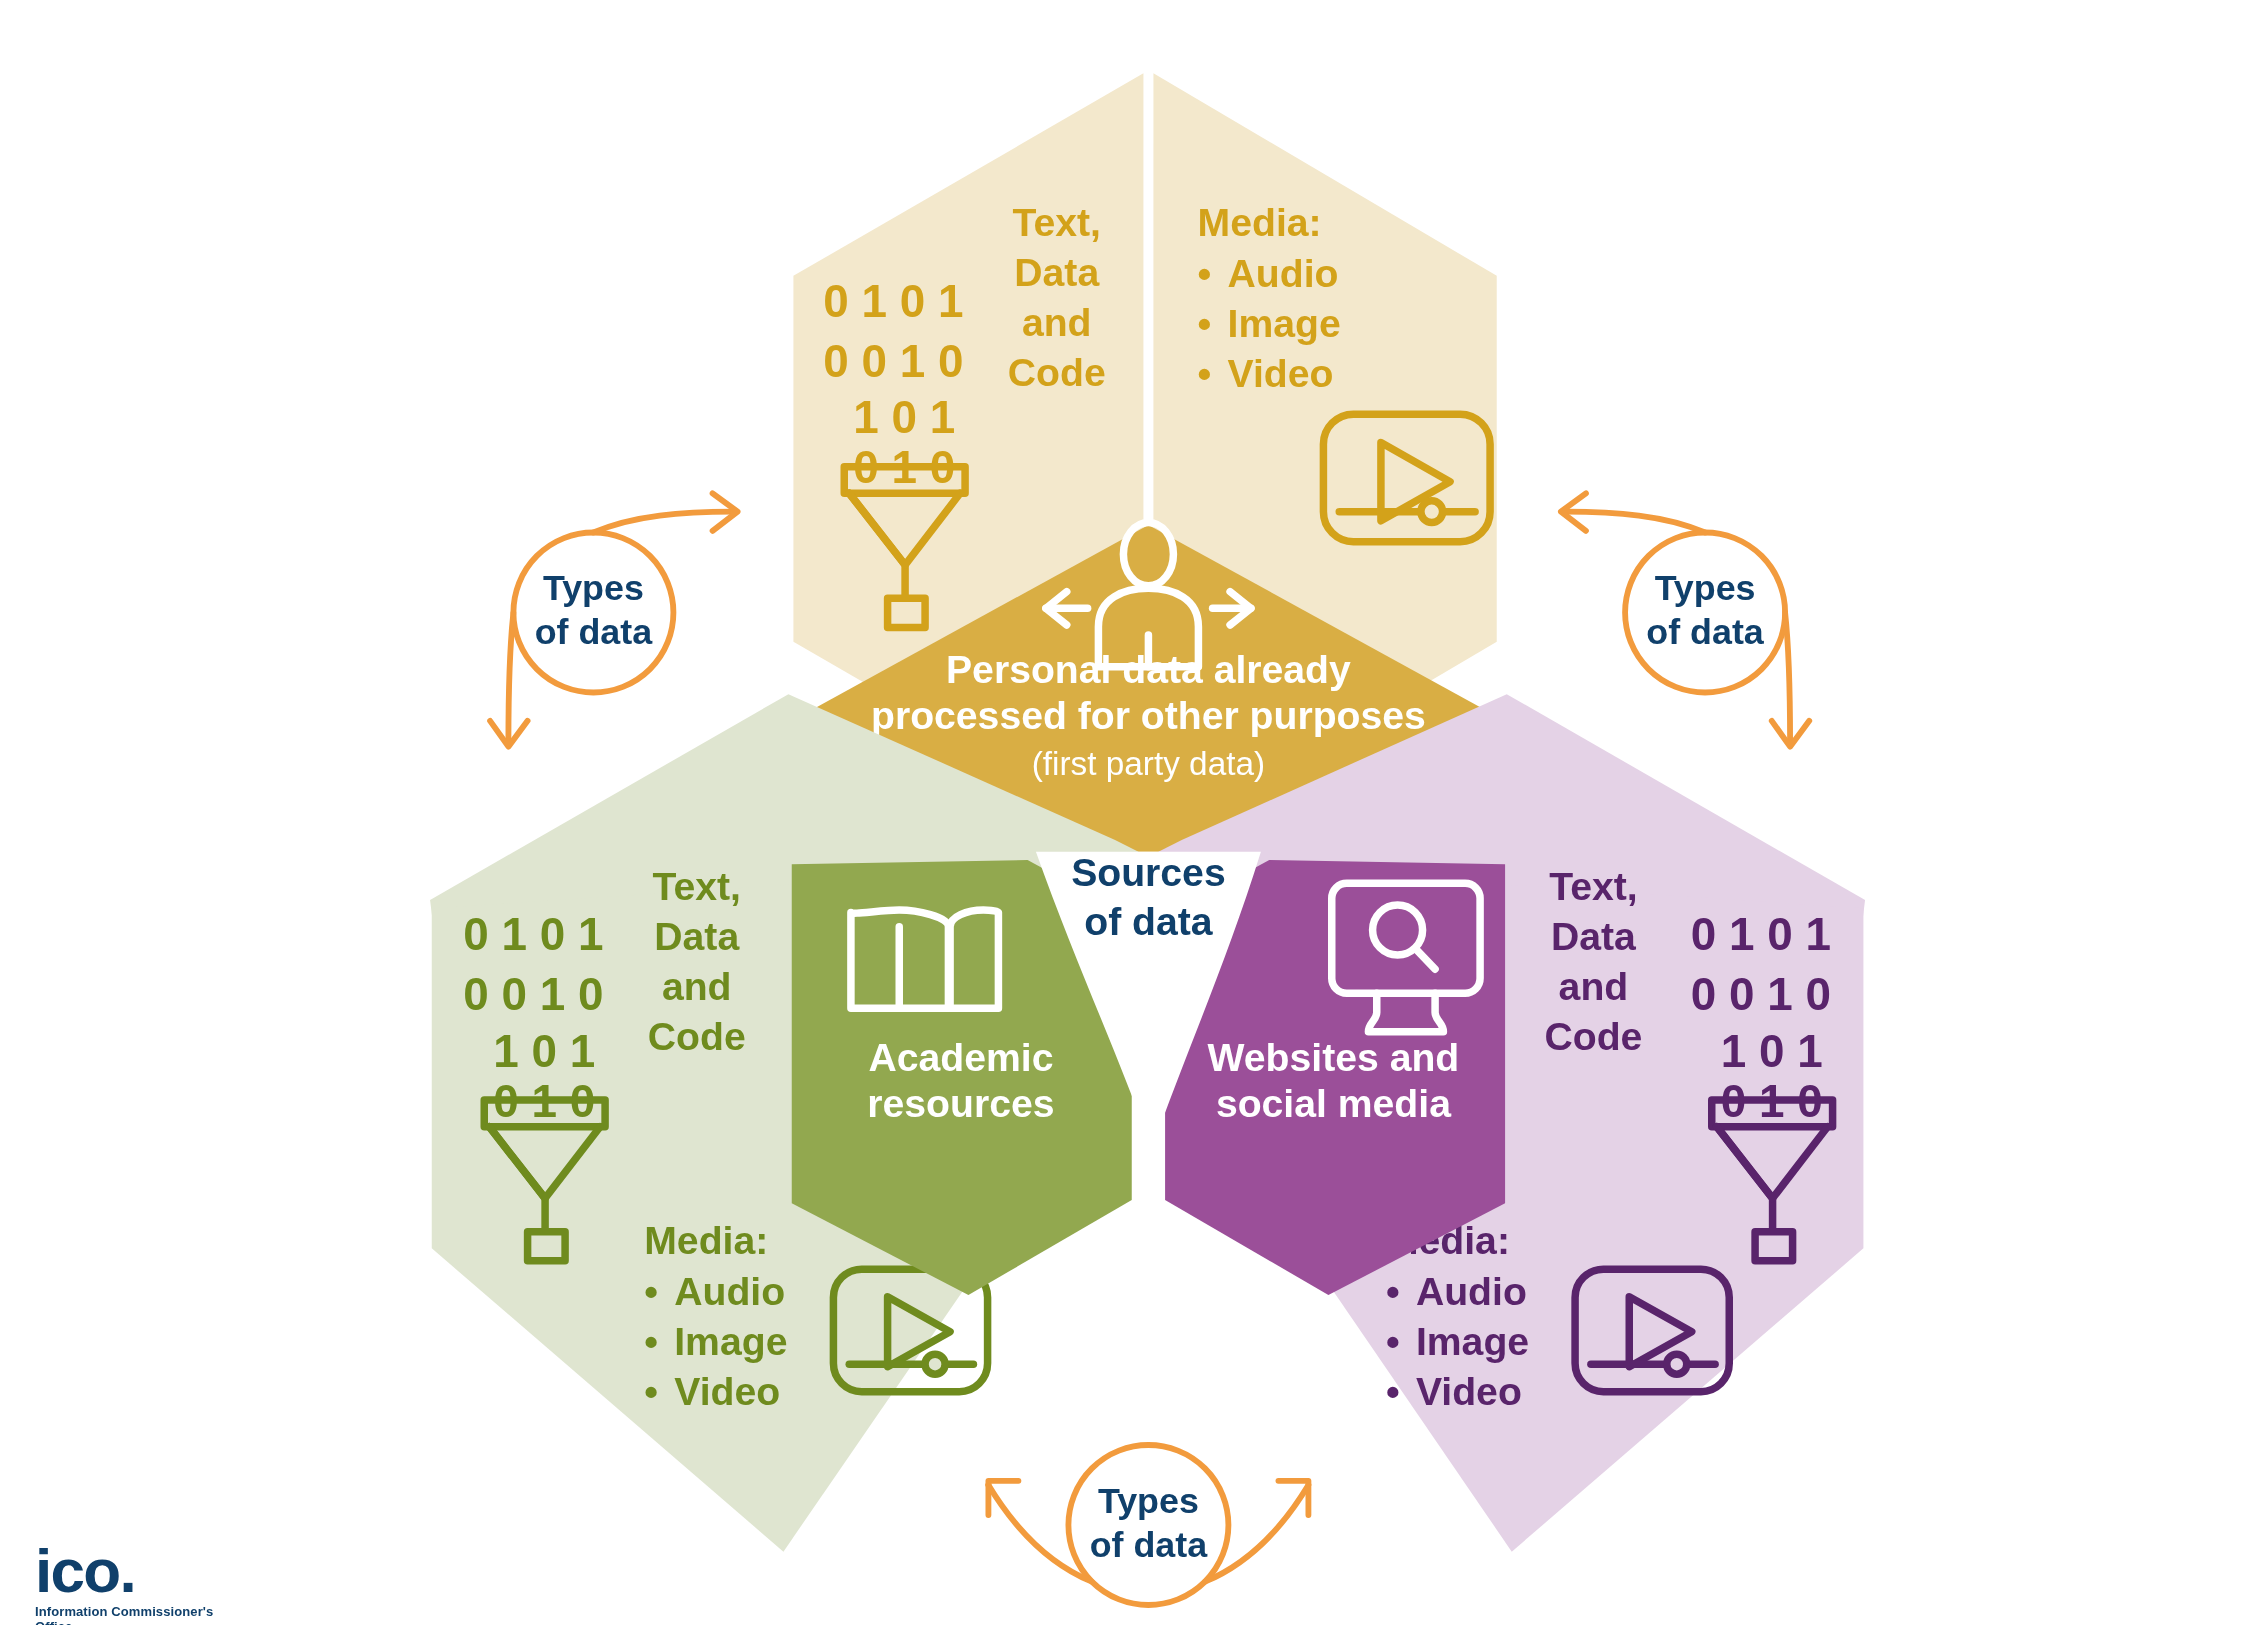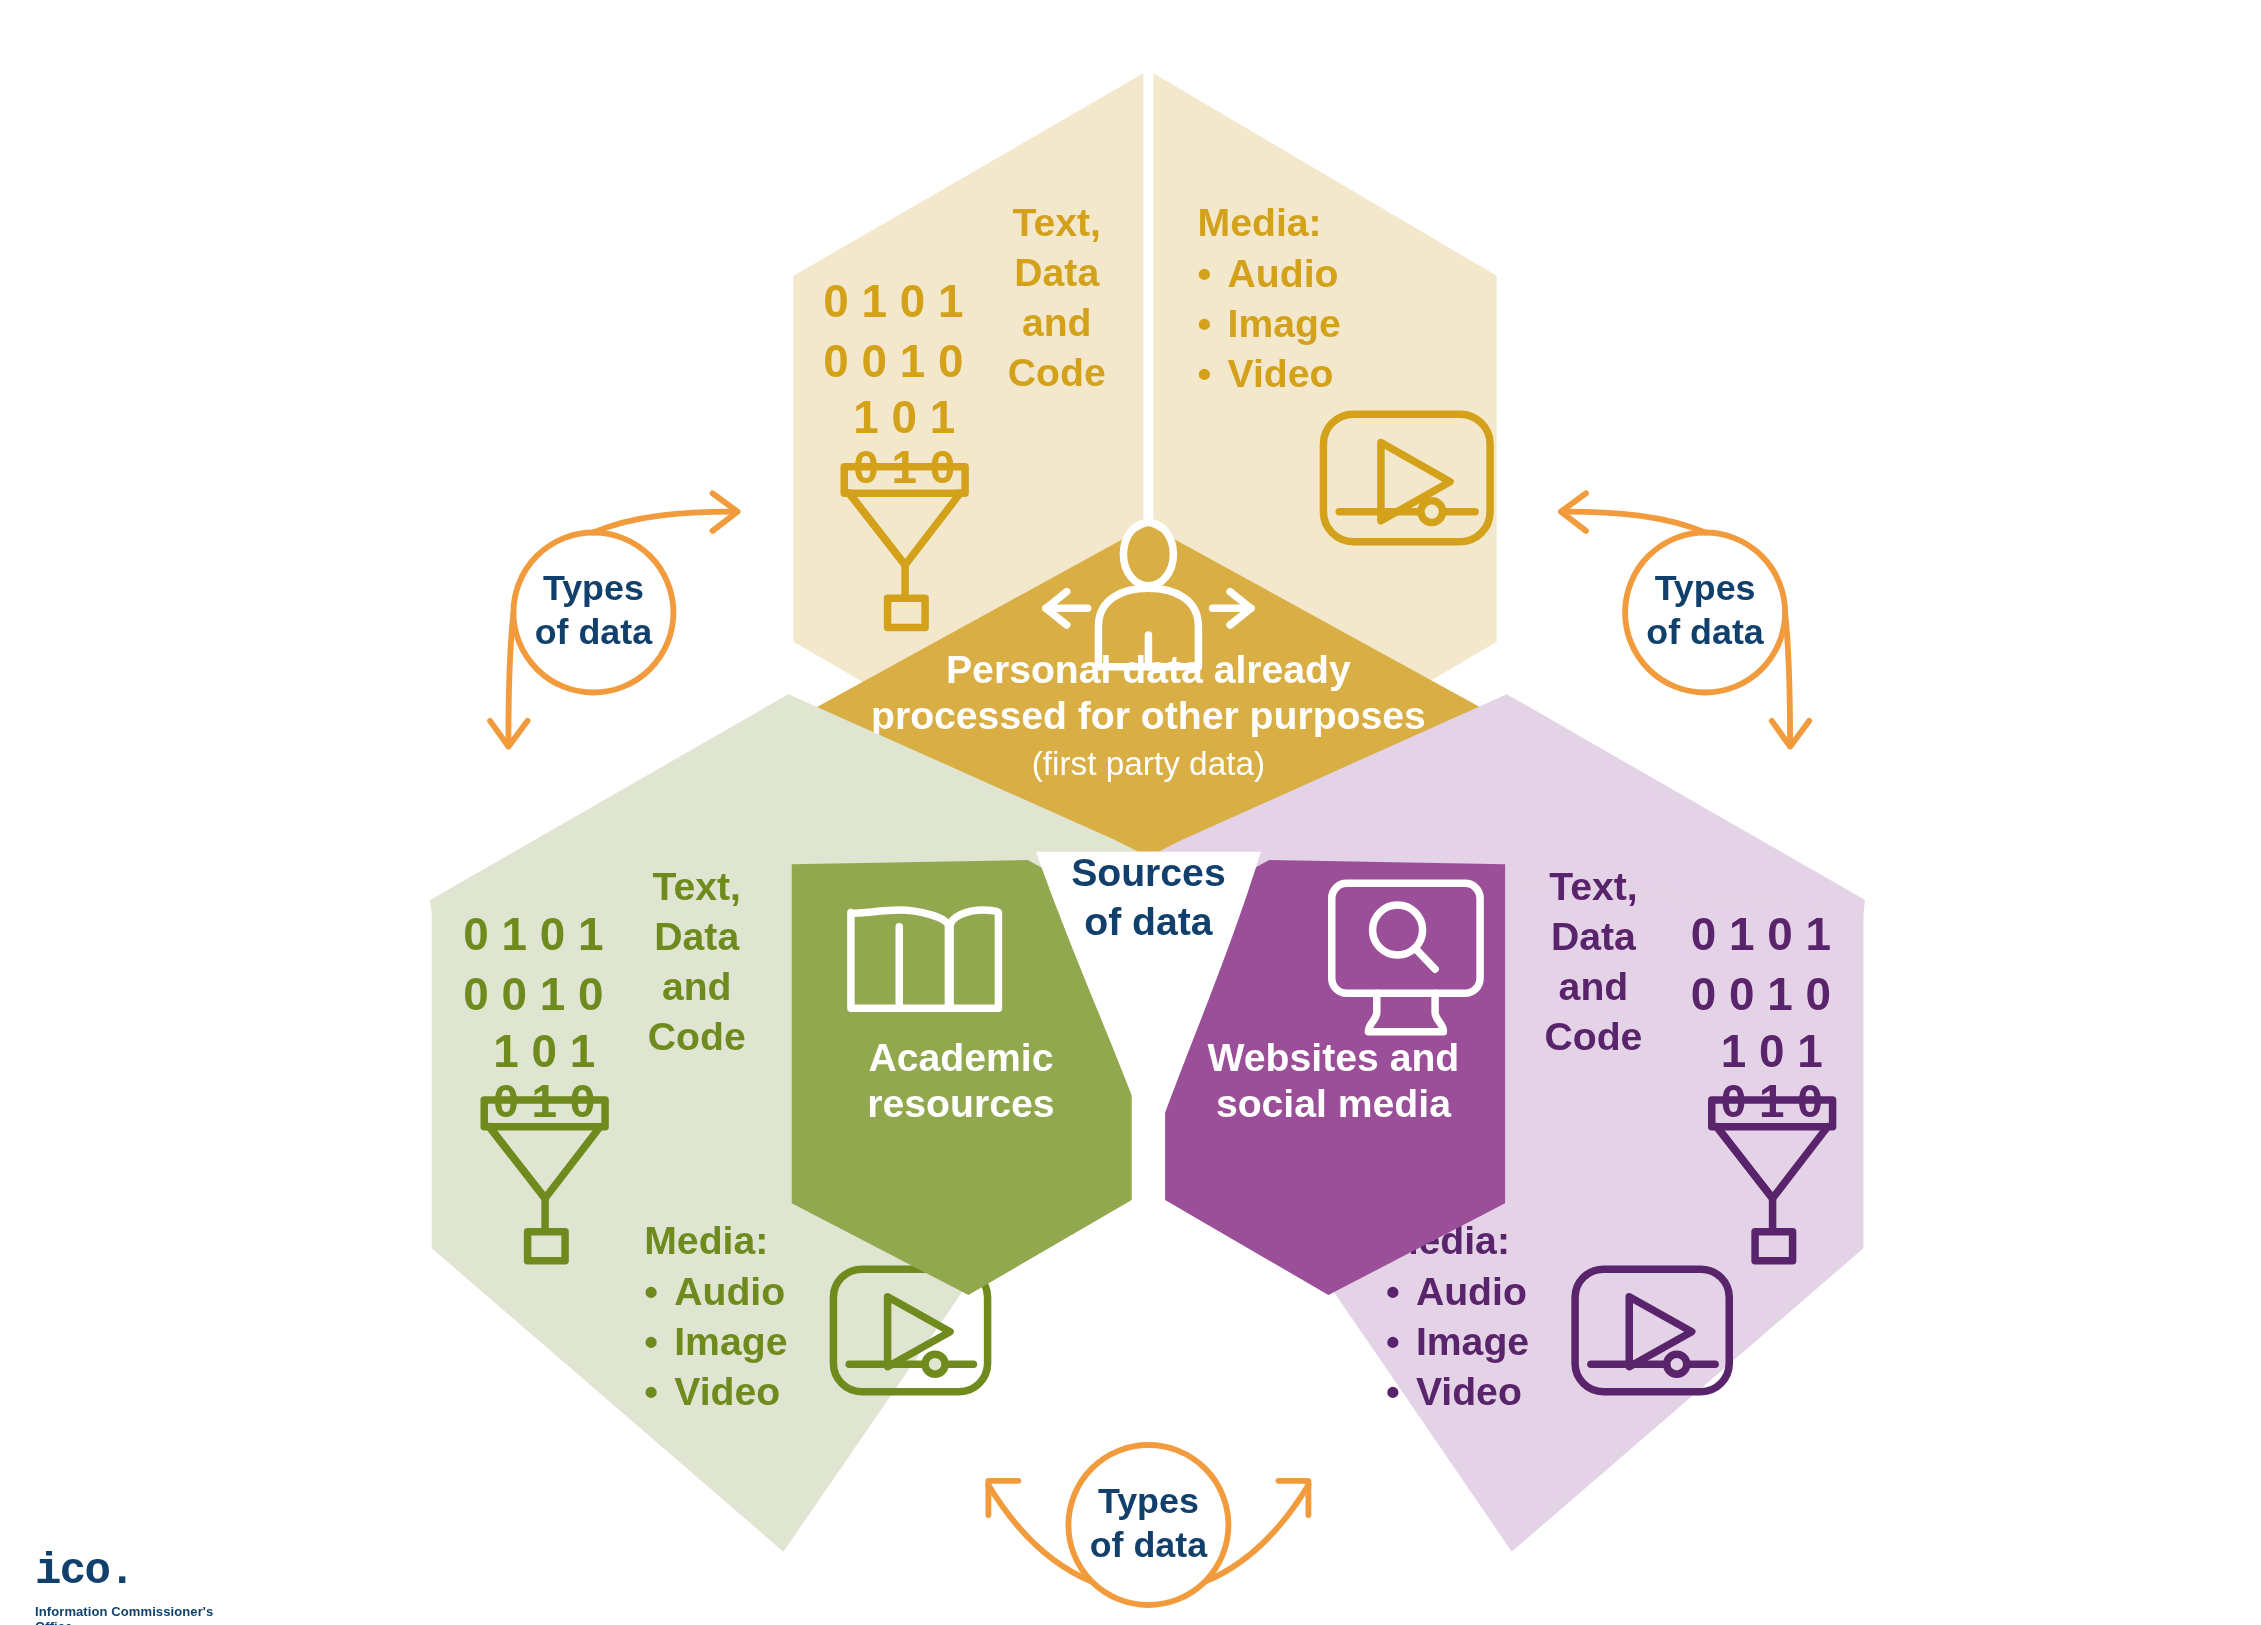"ico." .logo-mark { font-family: Liberation Mono, monospace -> Liberation Sans, sans-serif; font-size: 44px -> 62px }
